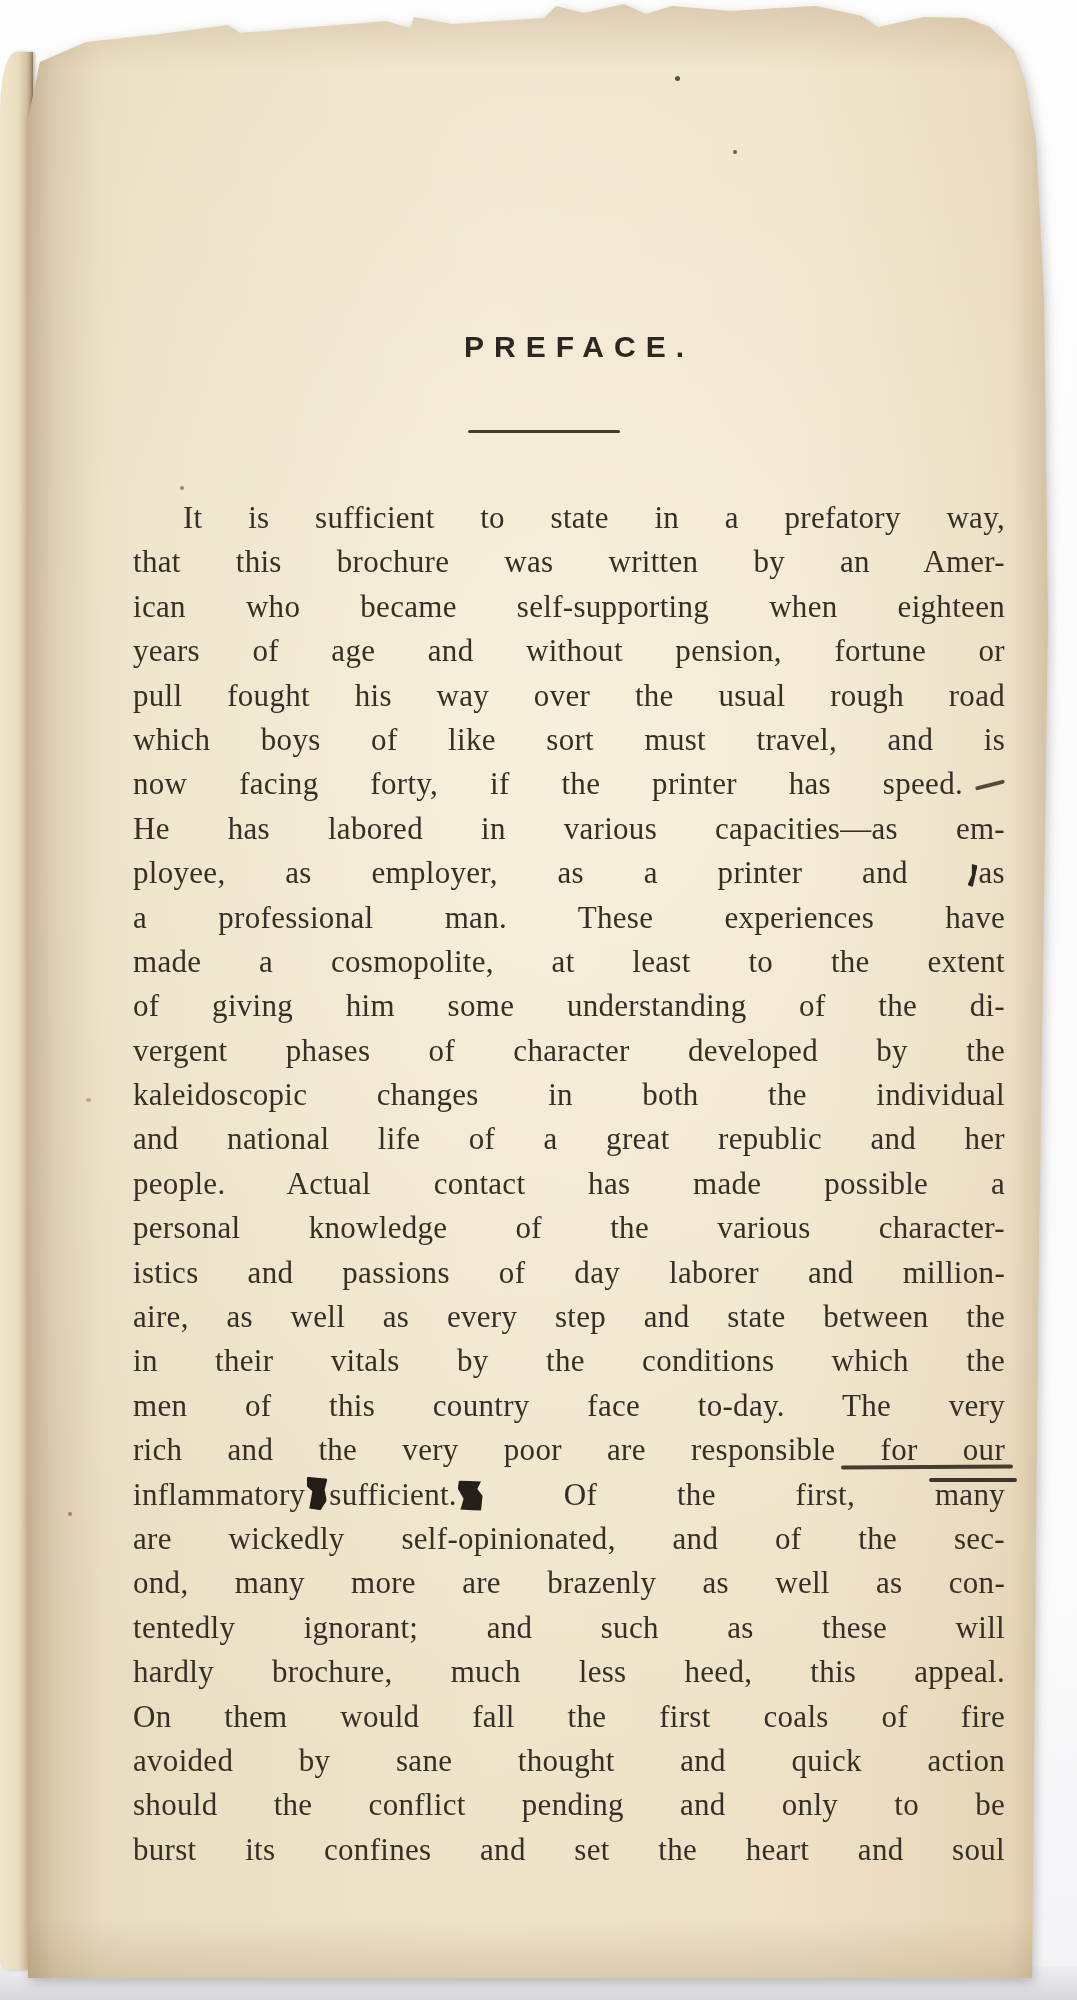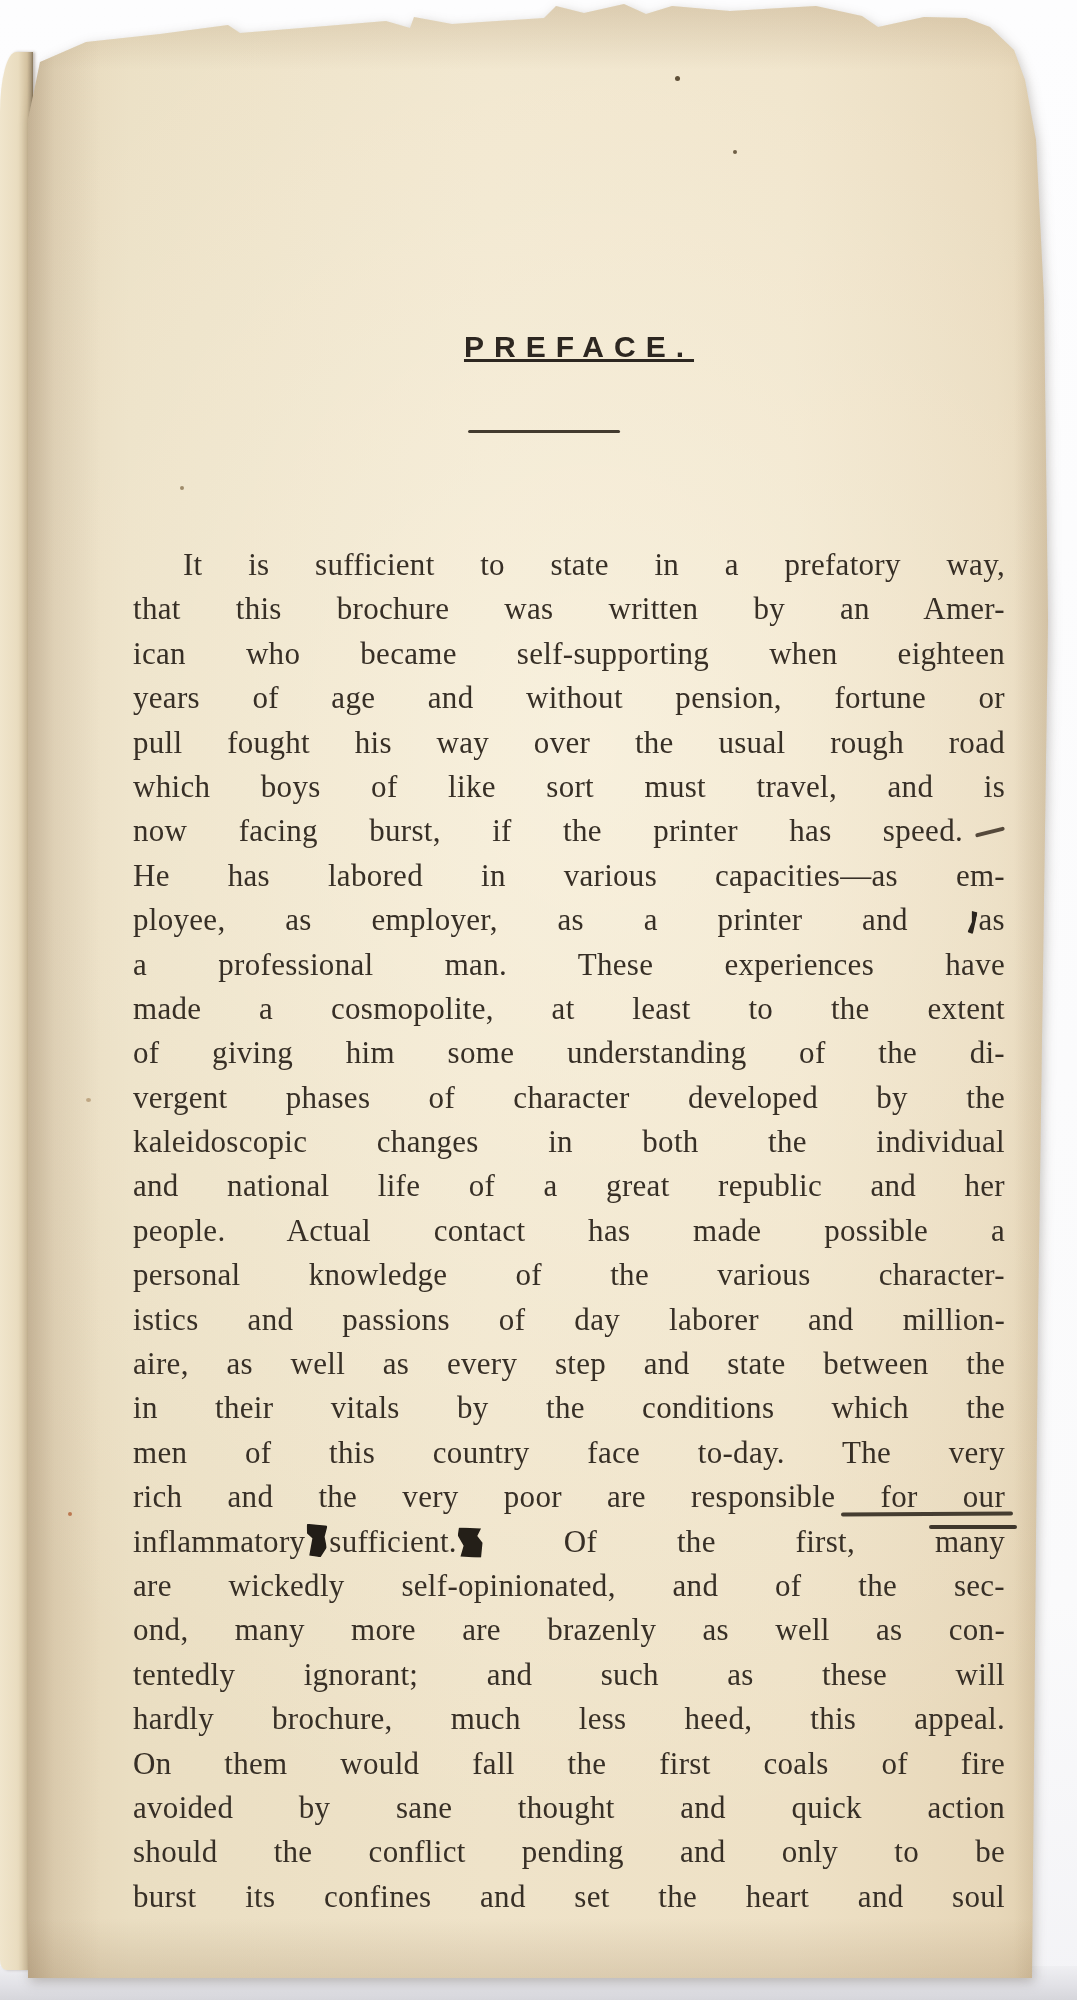"PREFACE." .title { text-decoration: underline -> none }
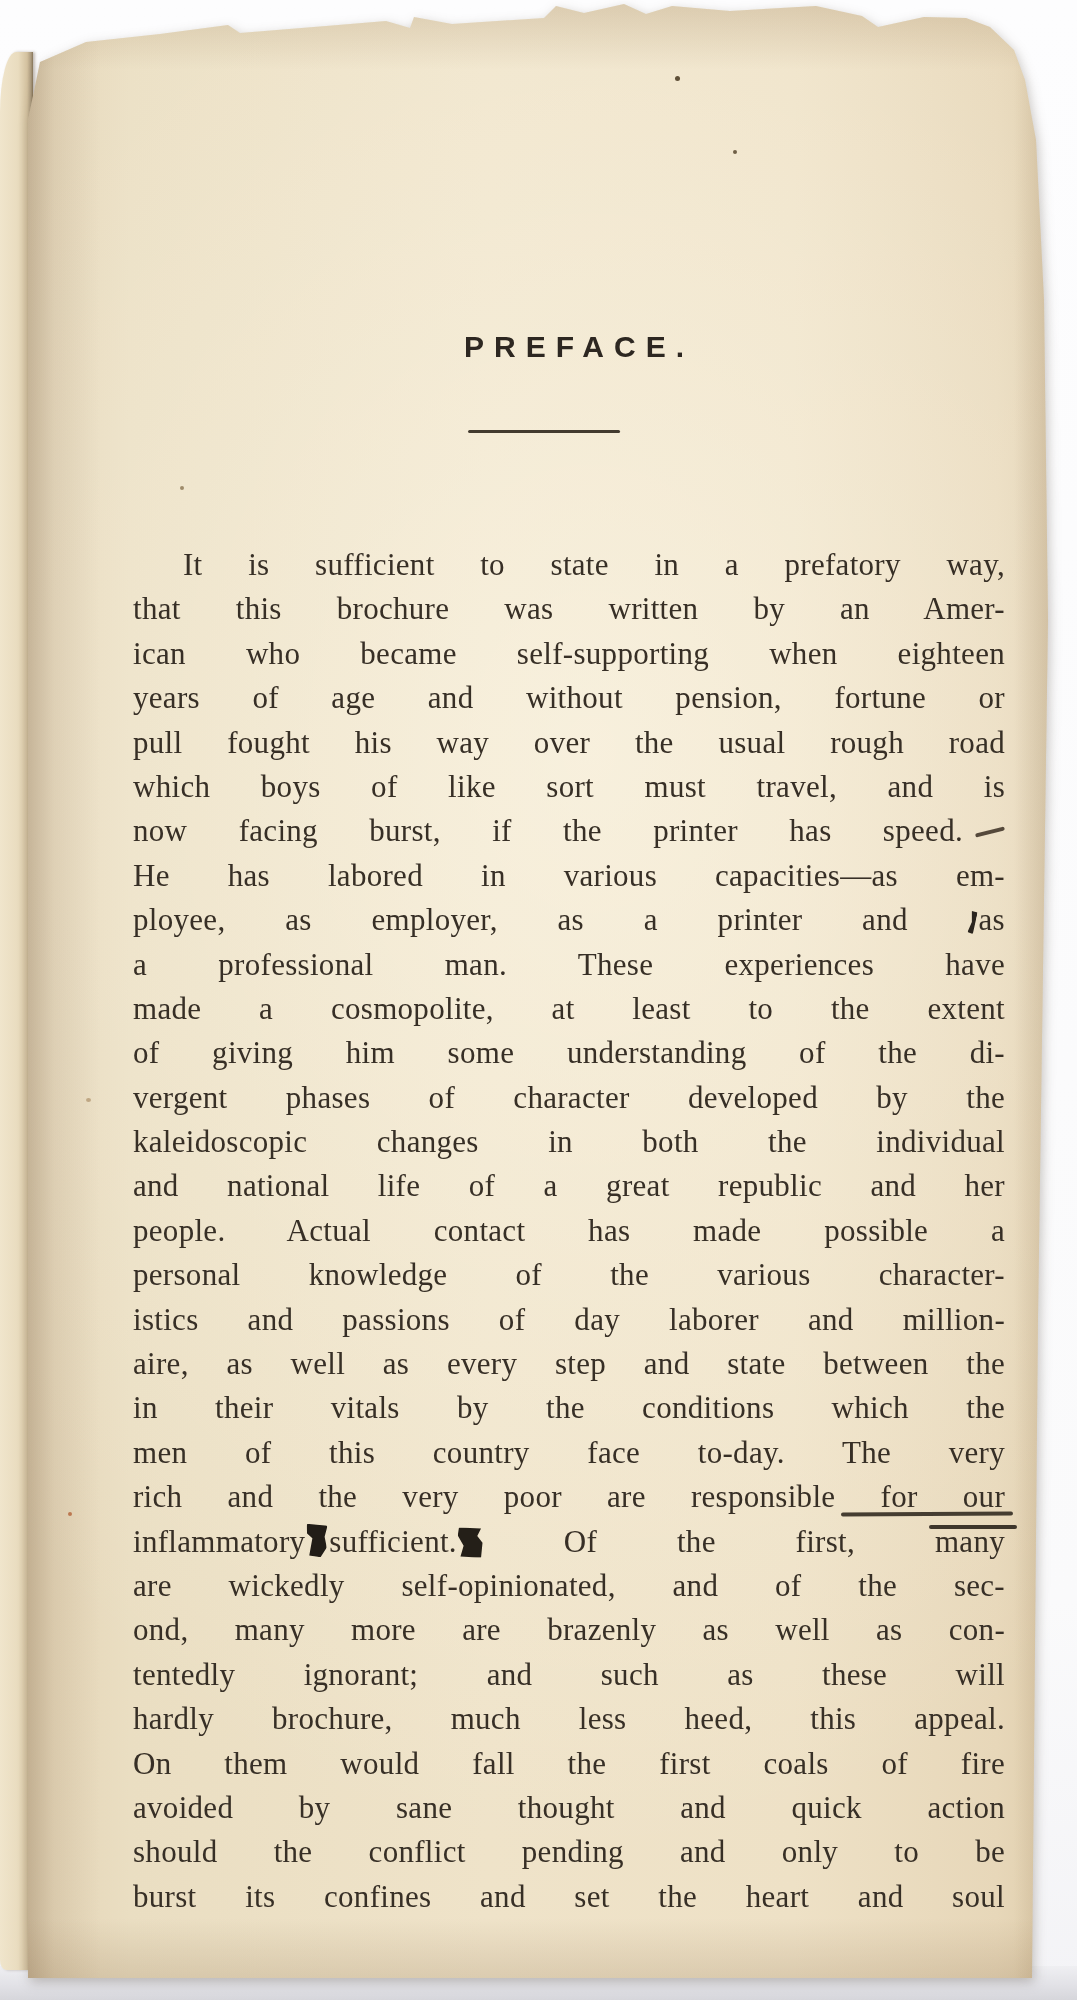"It is sufficient to state" .text-block { top: 543px -> 496px }
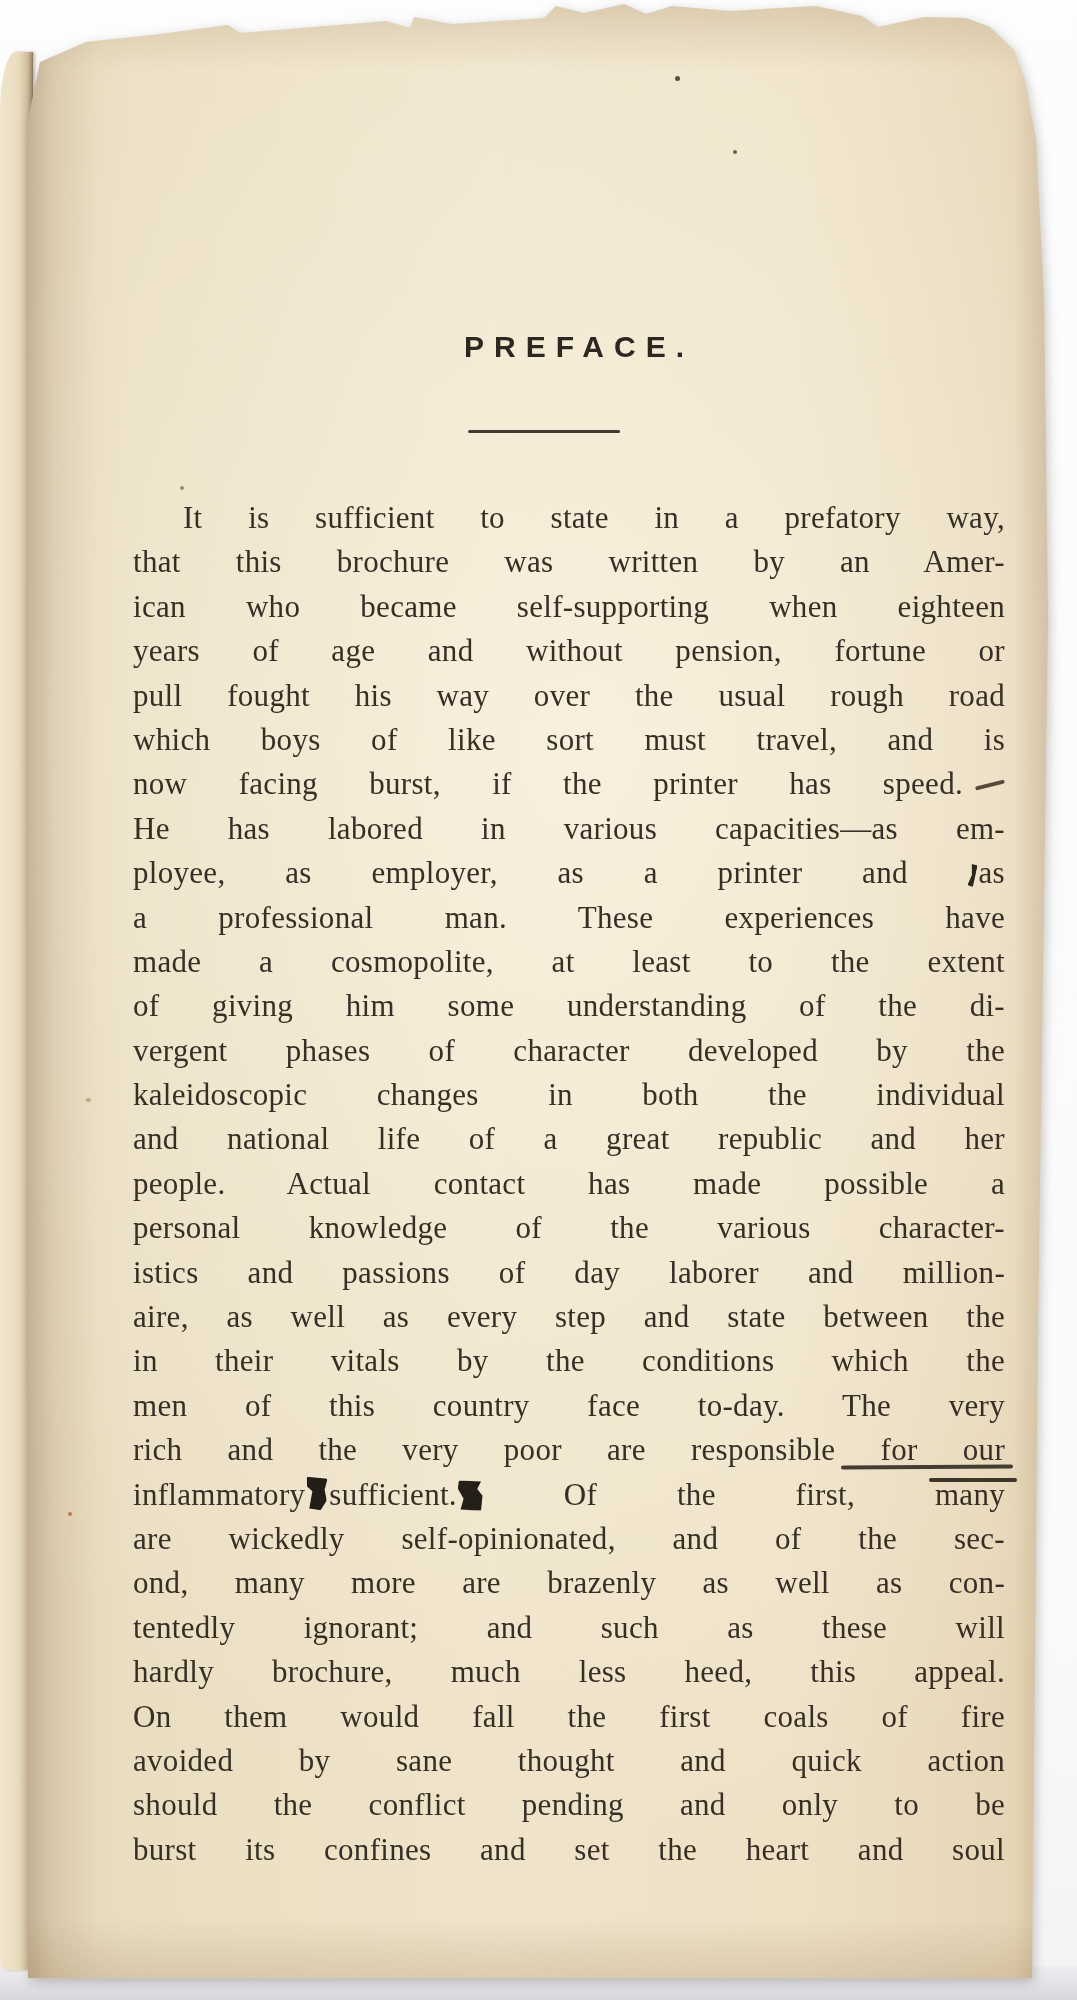"now facing burst, if the" span.seg { text: burst -> forty }
